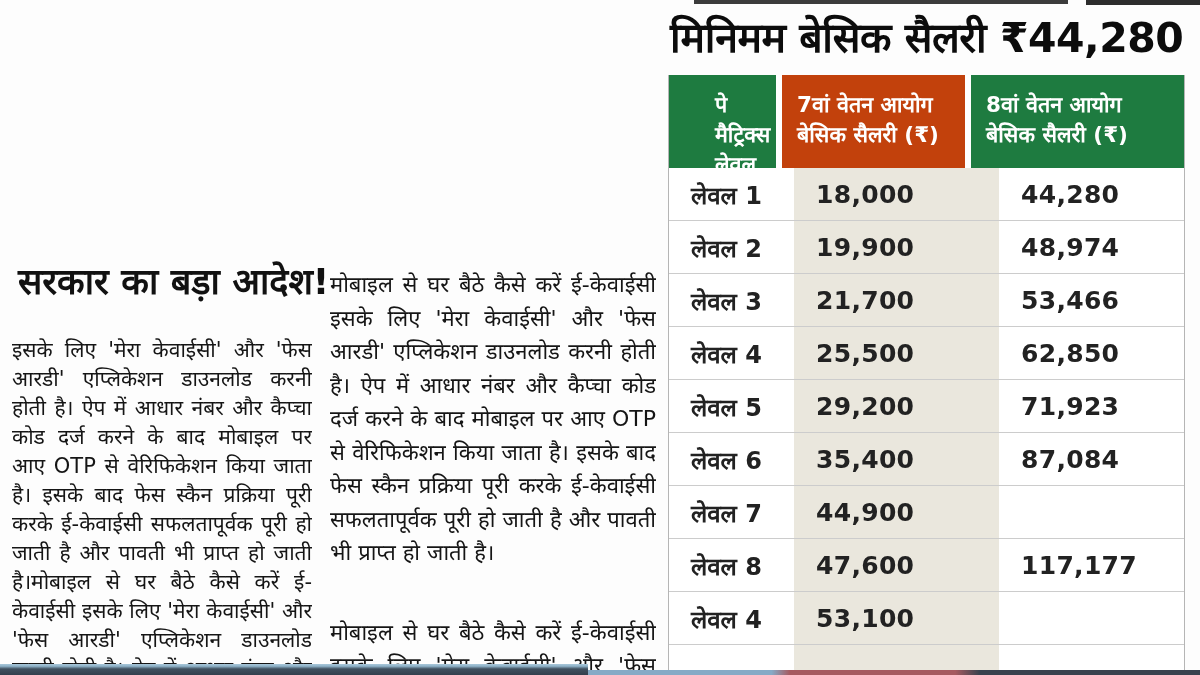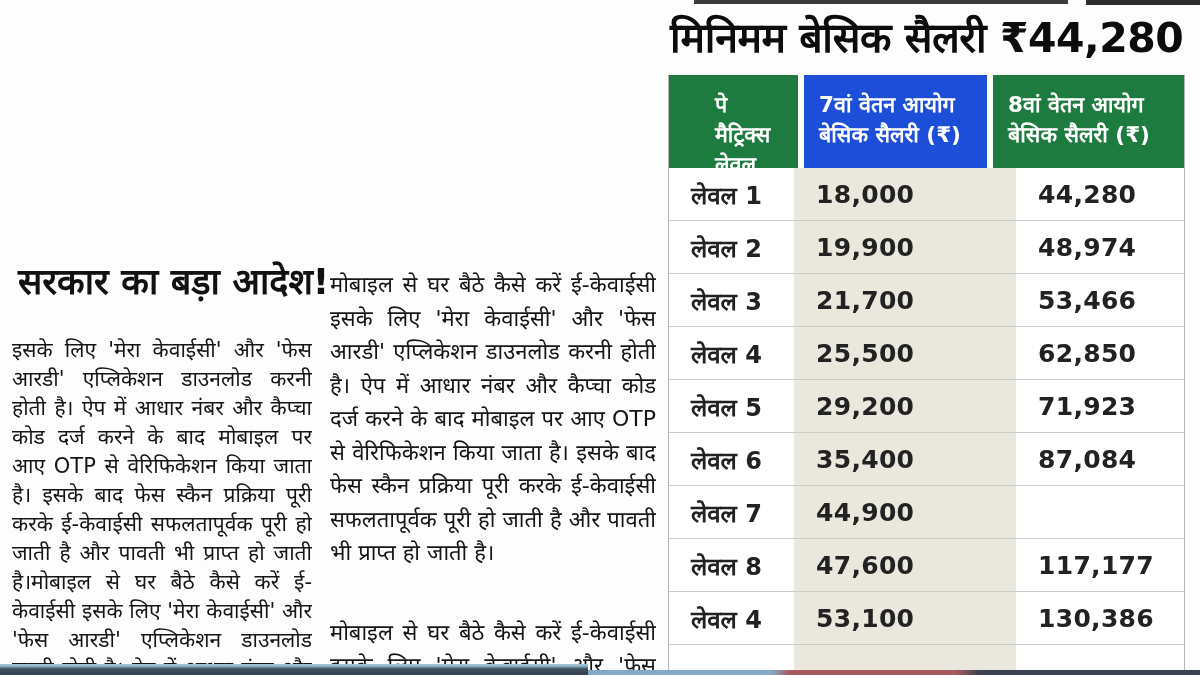"पे मैट्रिक्स लेवल" .th-1 { width: 129px -> 107px }
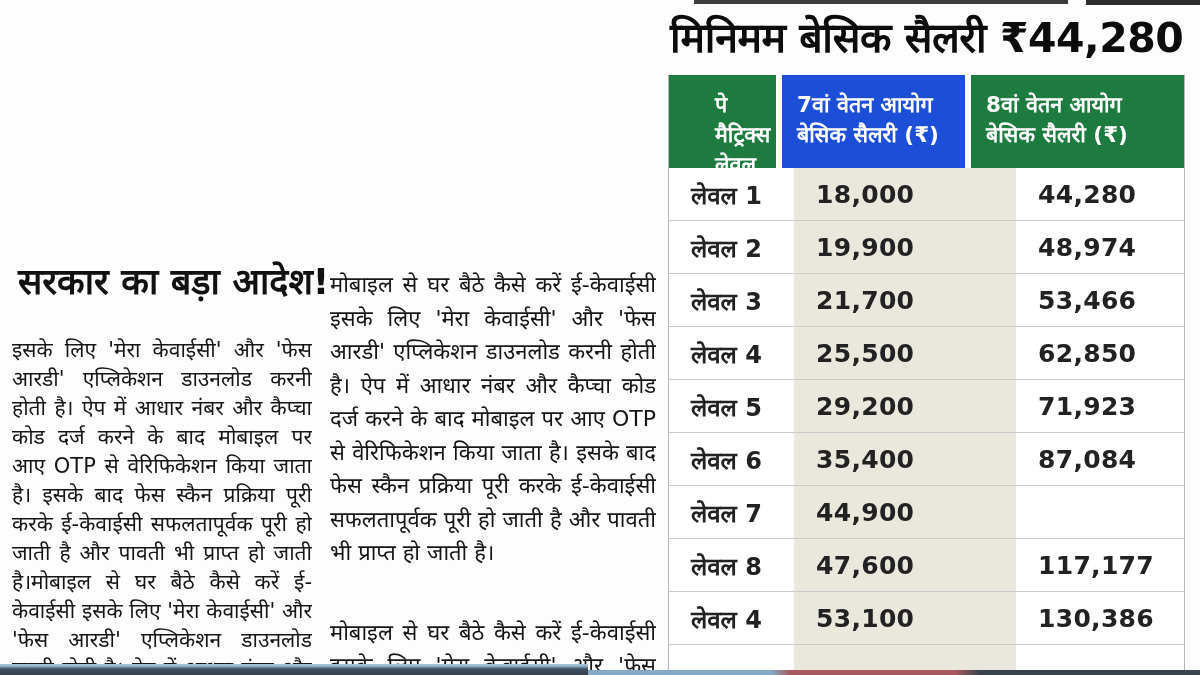"7वां वेतन आयोग बेसिक सैलरी" div.th { background: #1d4ed8 -> #c2410c }
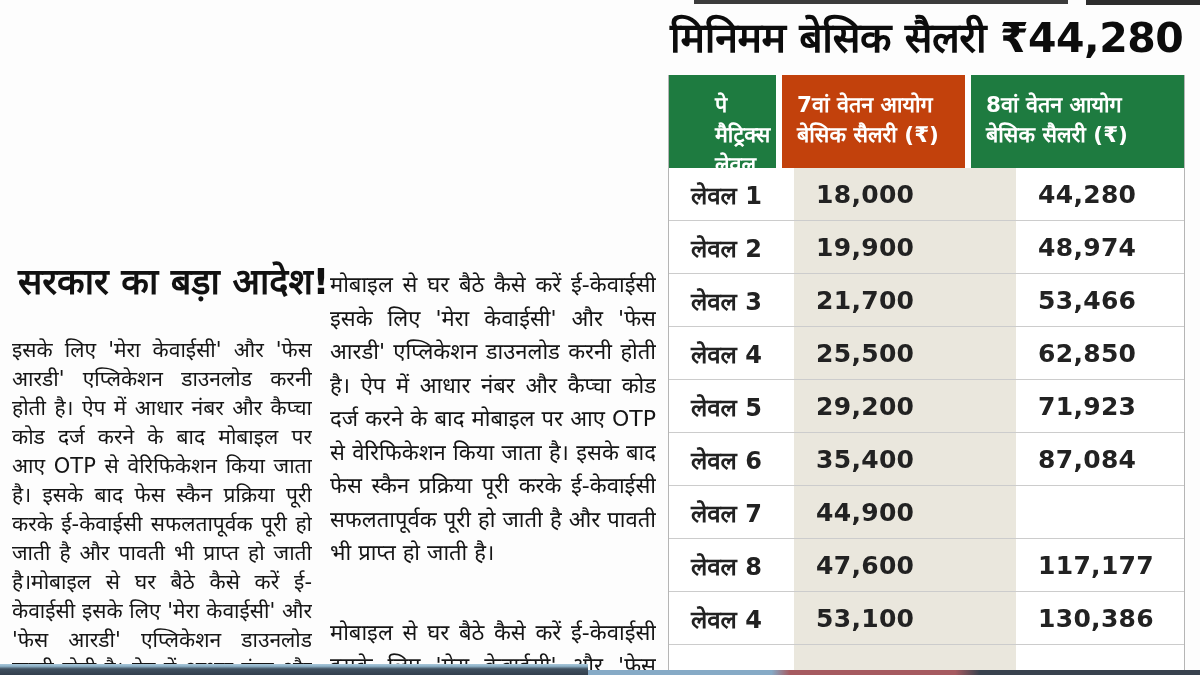"18,000" .td-c7 { width: 222px -> 205px }
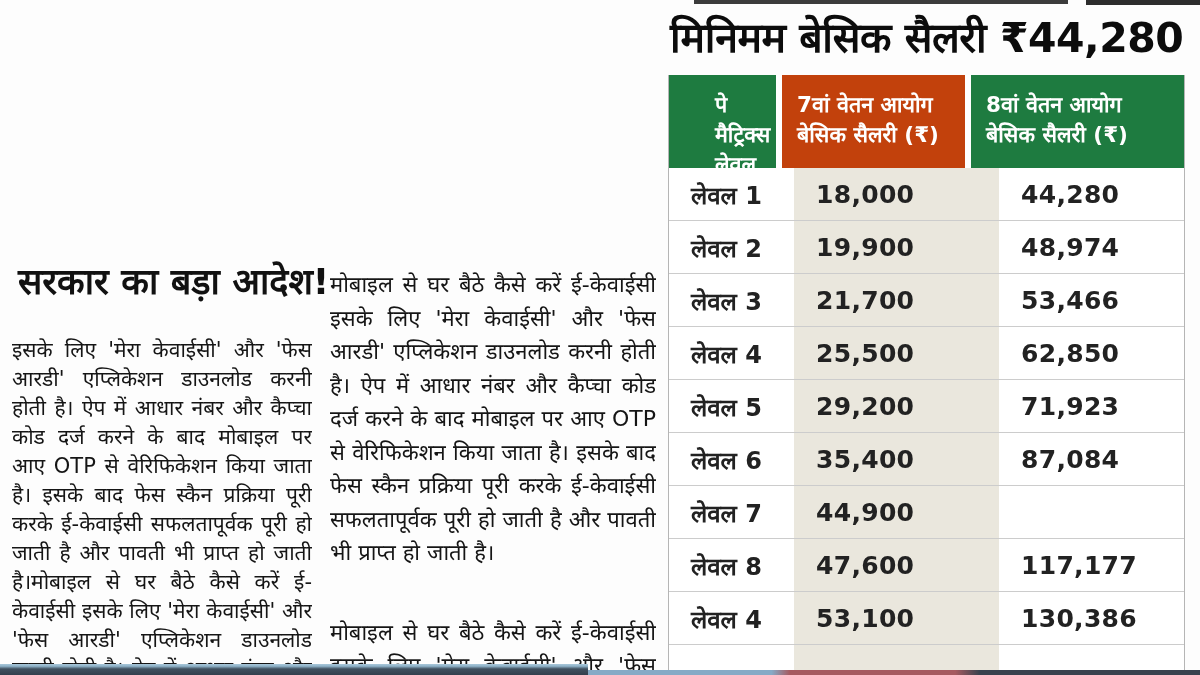"130,386" div.td { html: <div>130,386</div> -> none }
